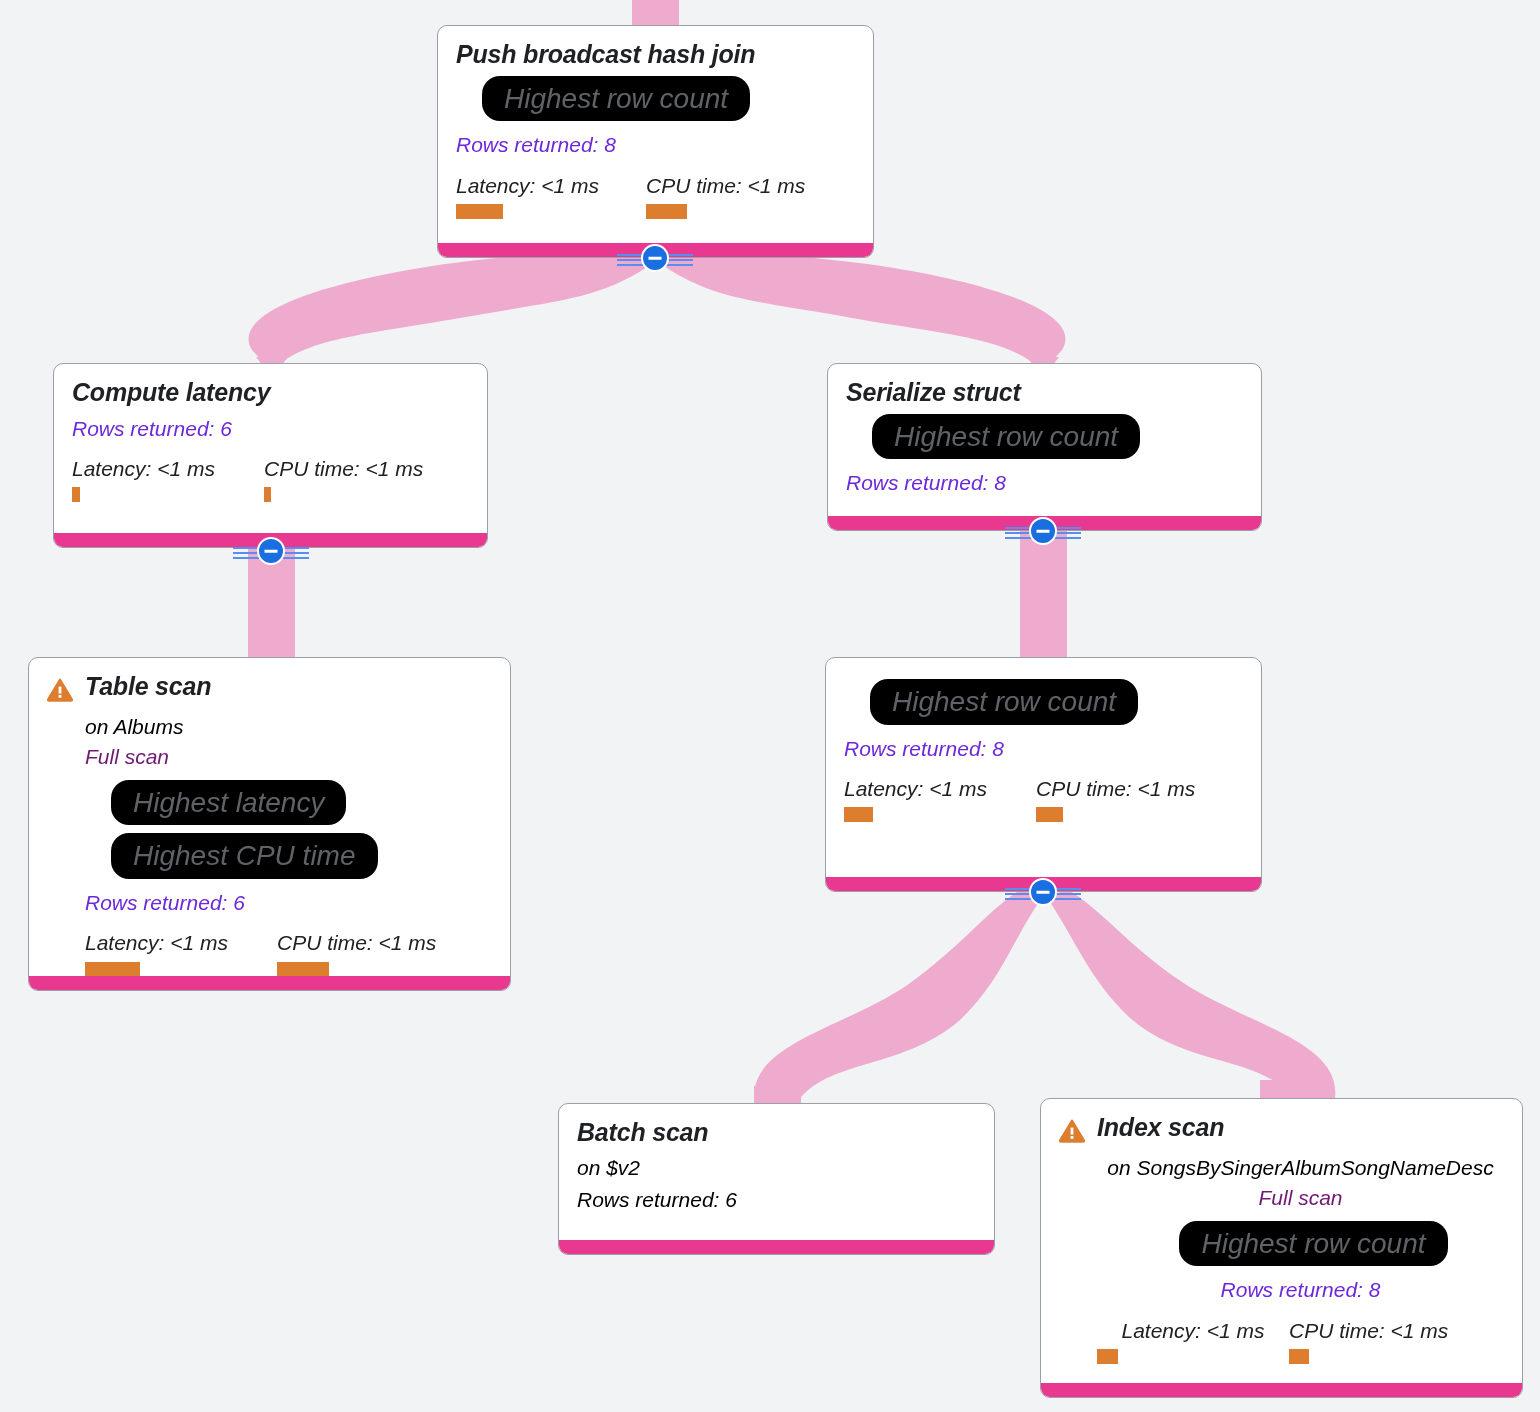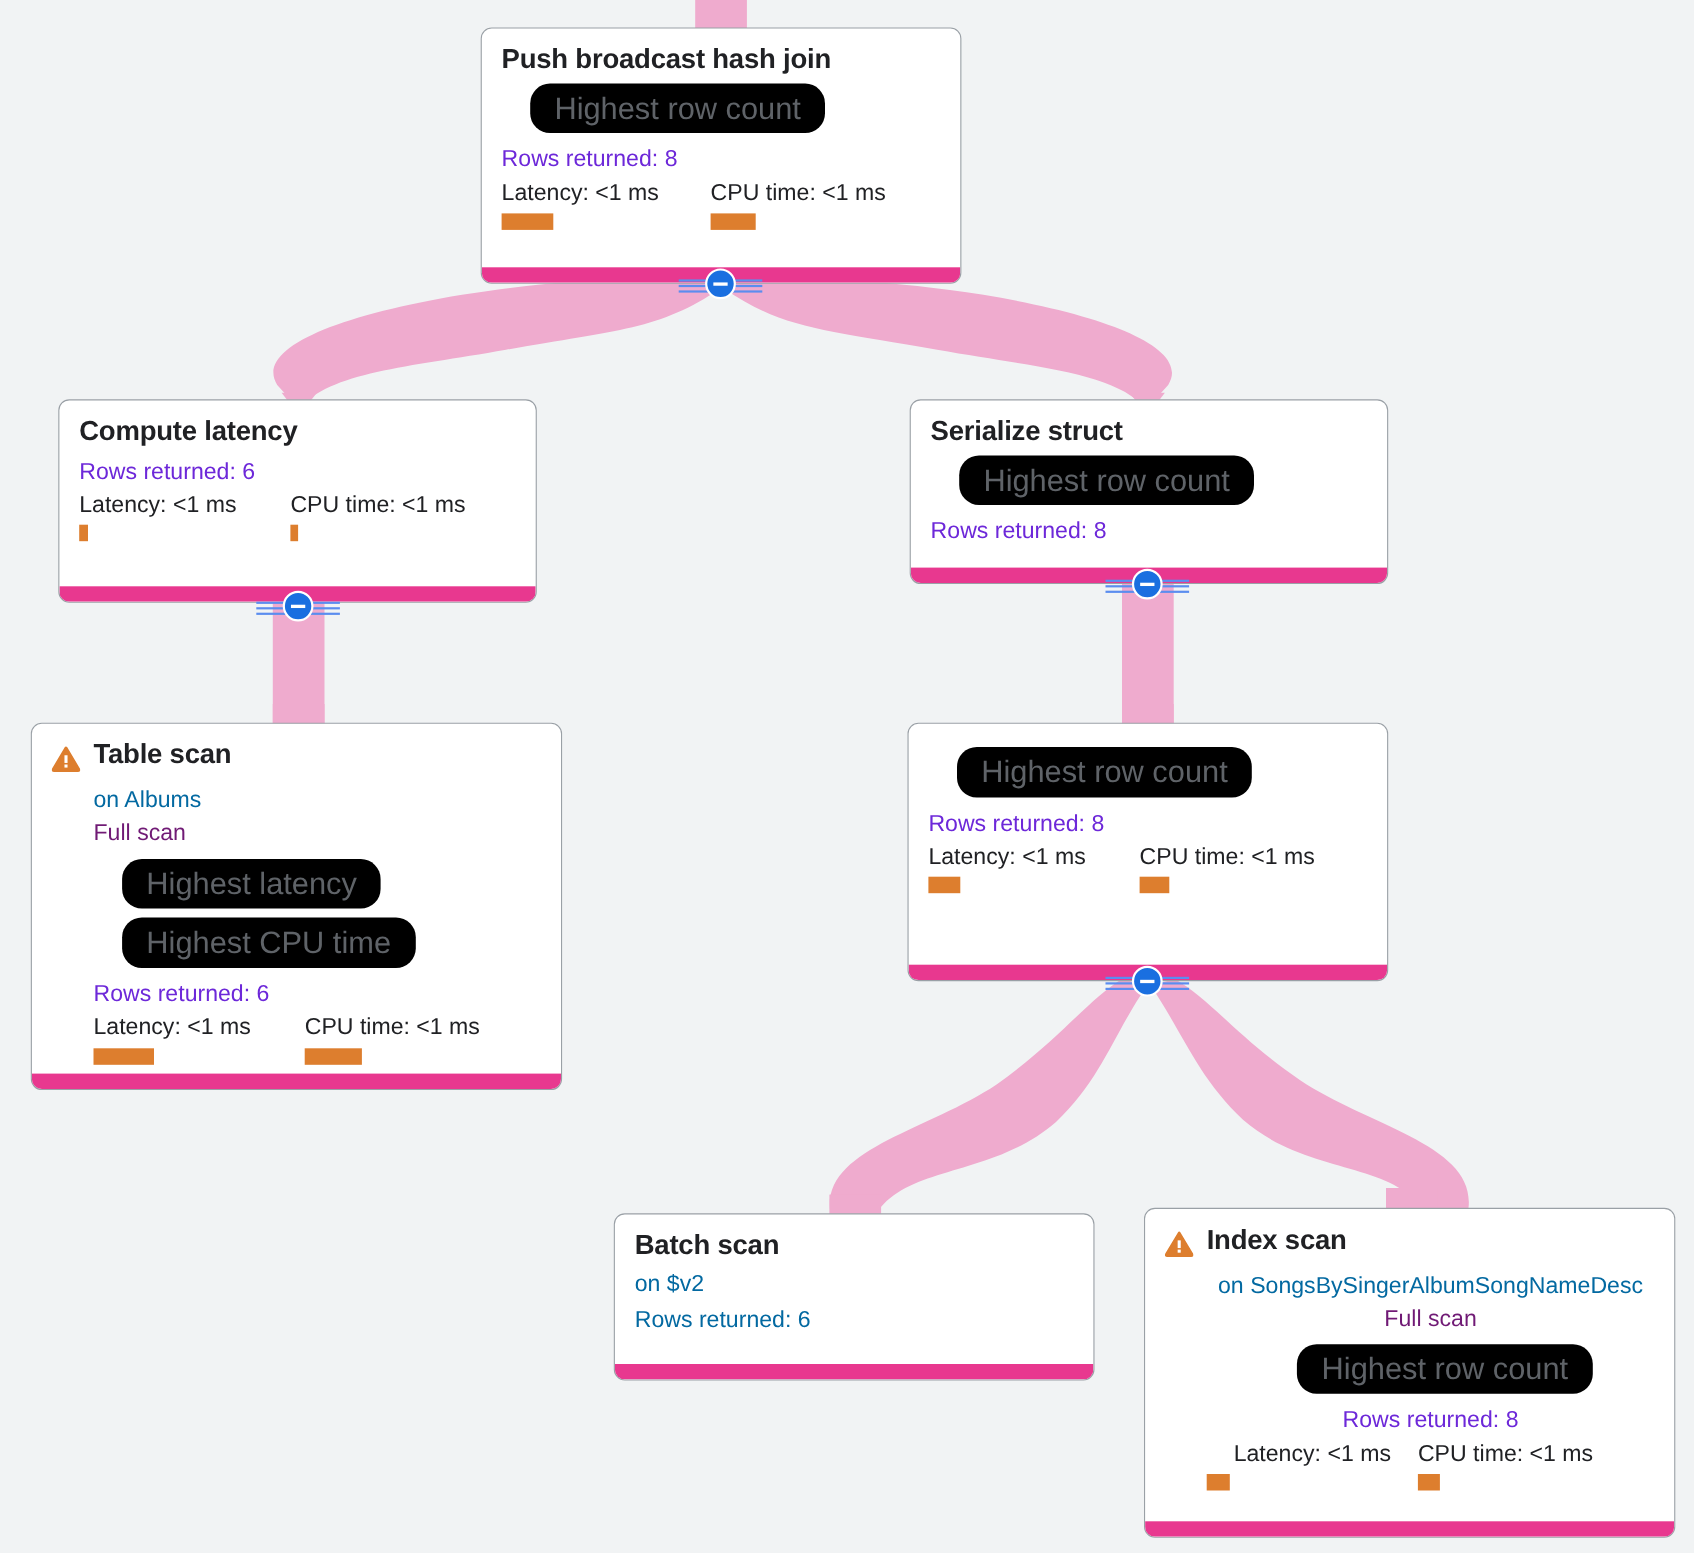"Push broadcast hash join" #canvas { font-style: none -> italic }
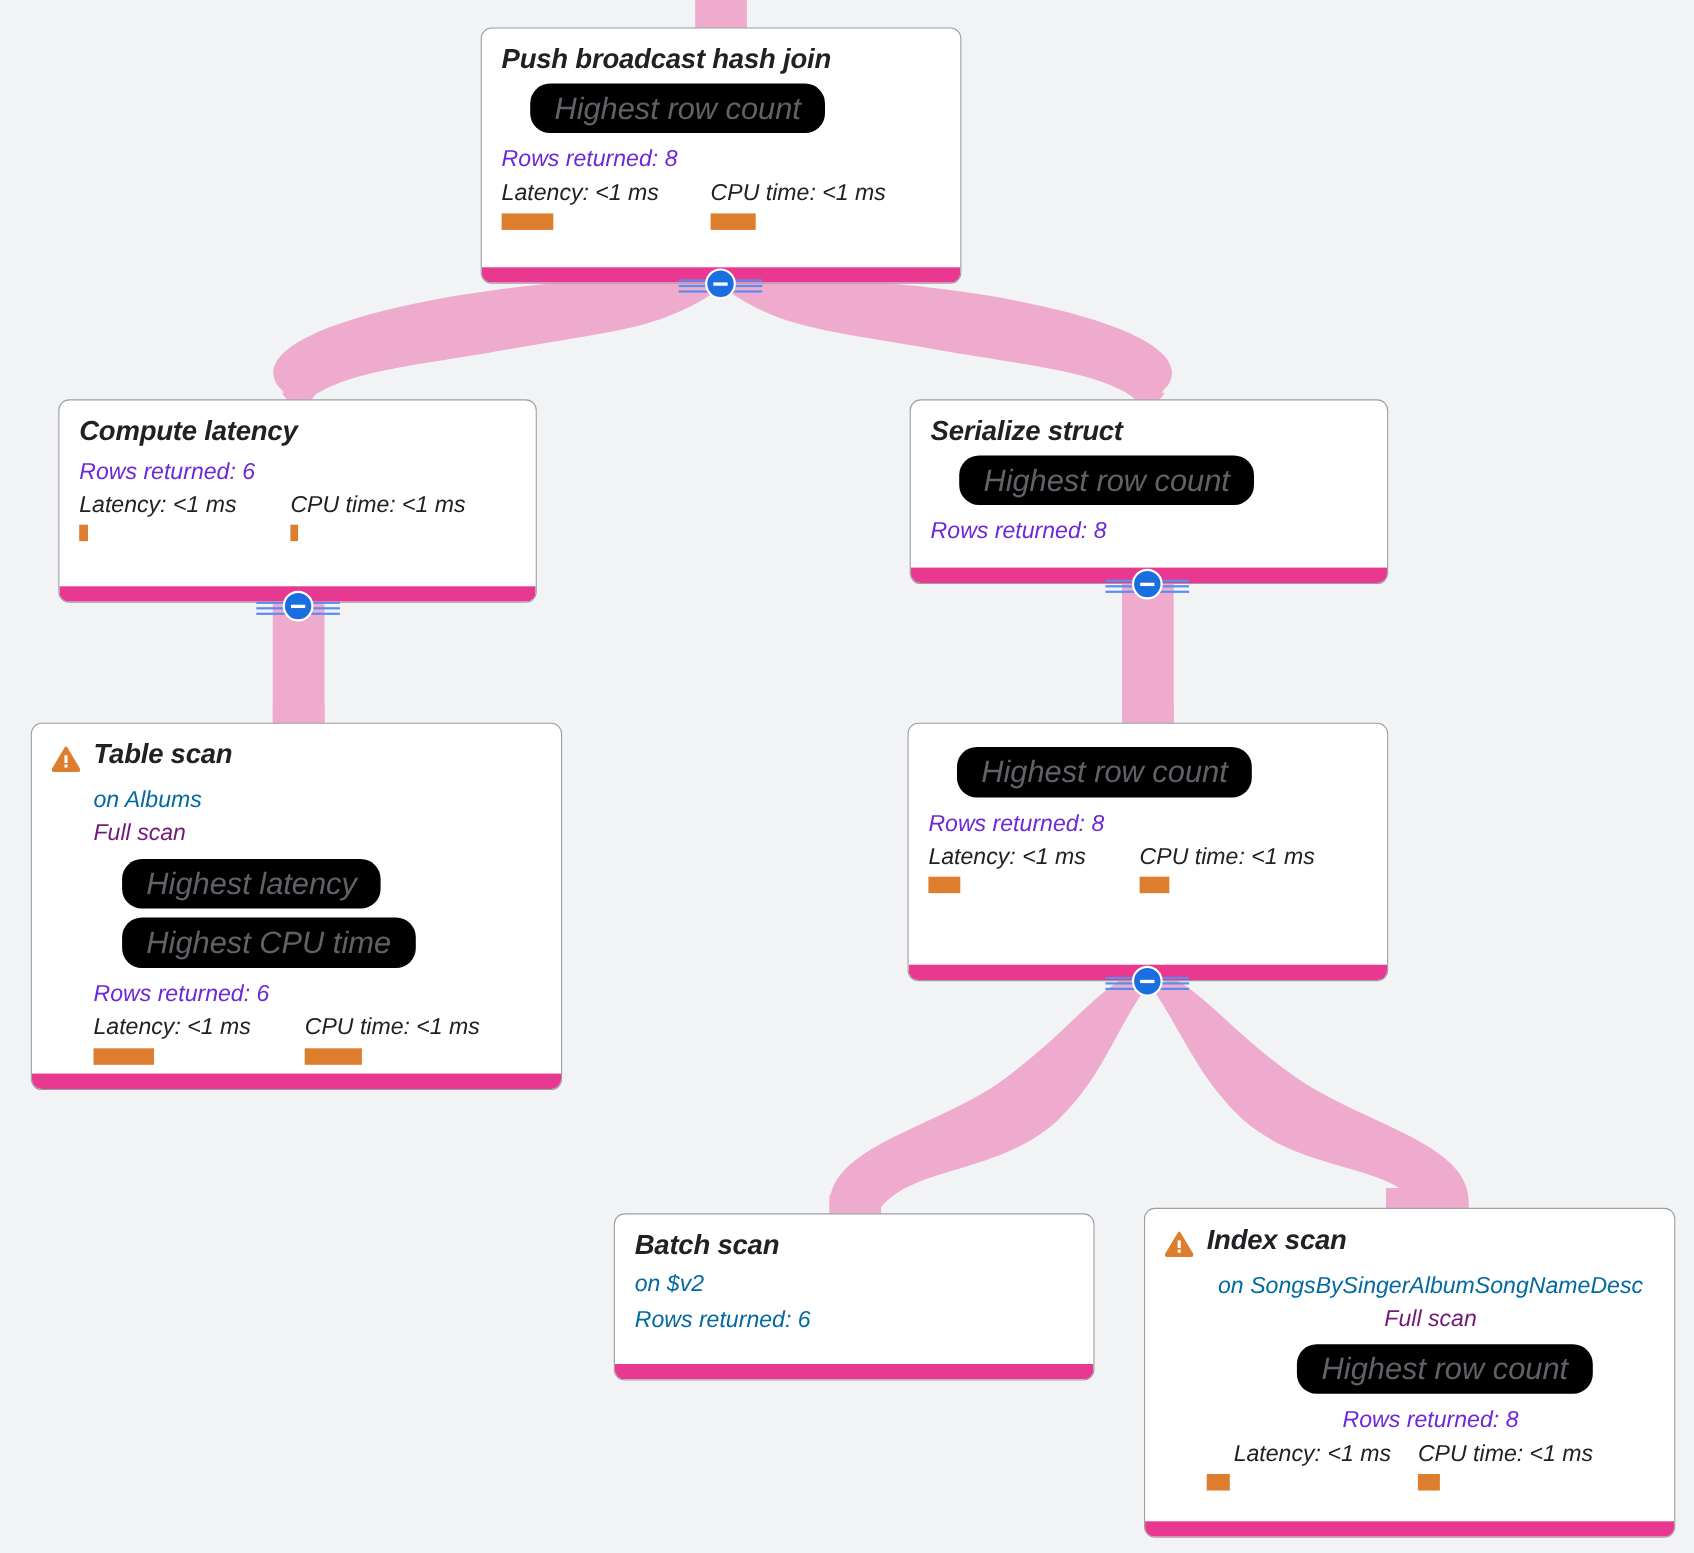"Latency: <1 ms" .metrics { margin-top: 4px -> 14px }
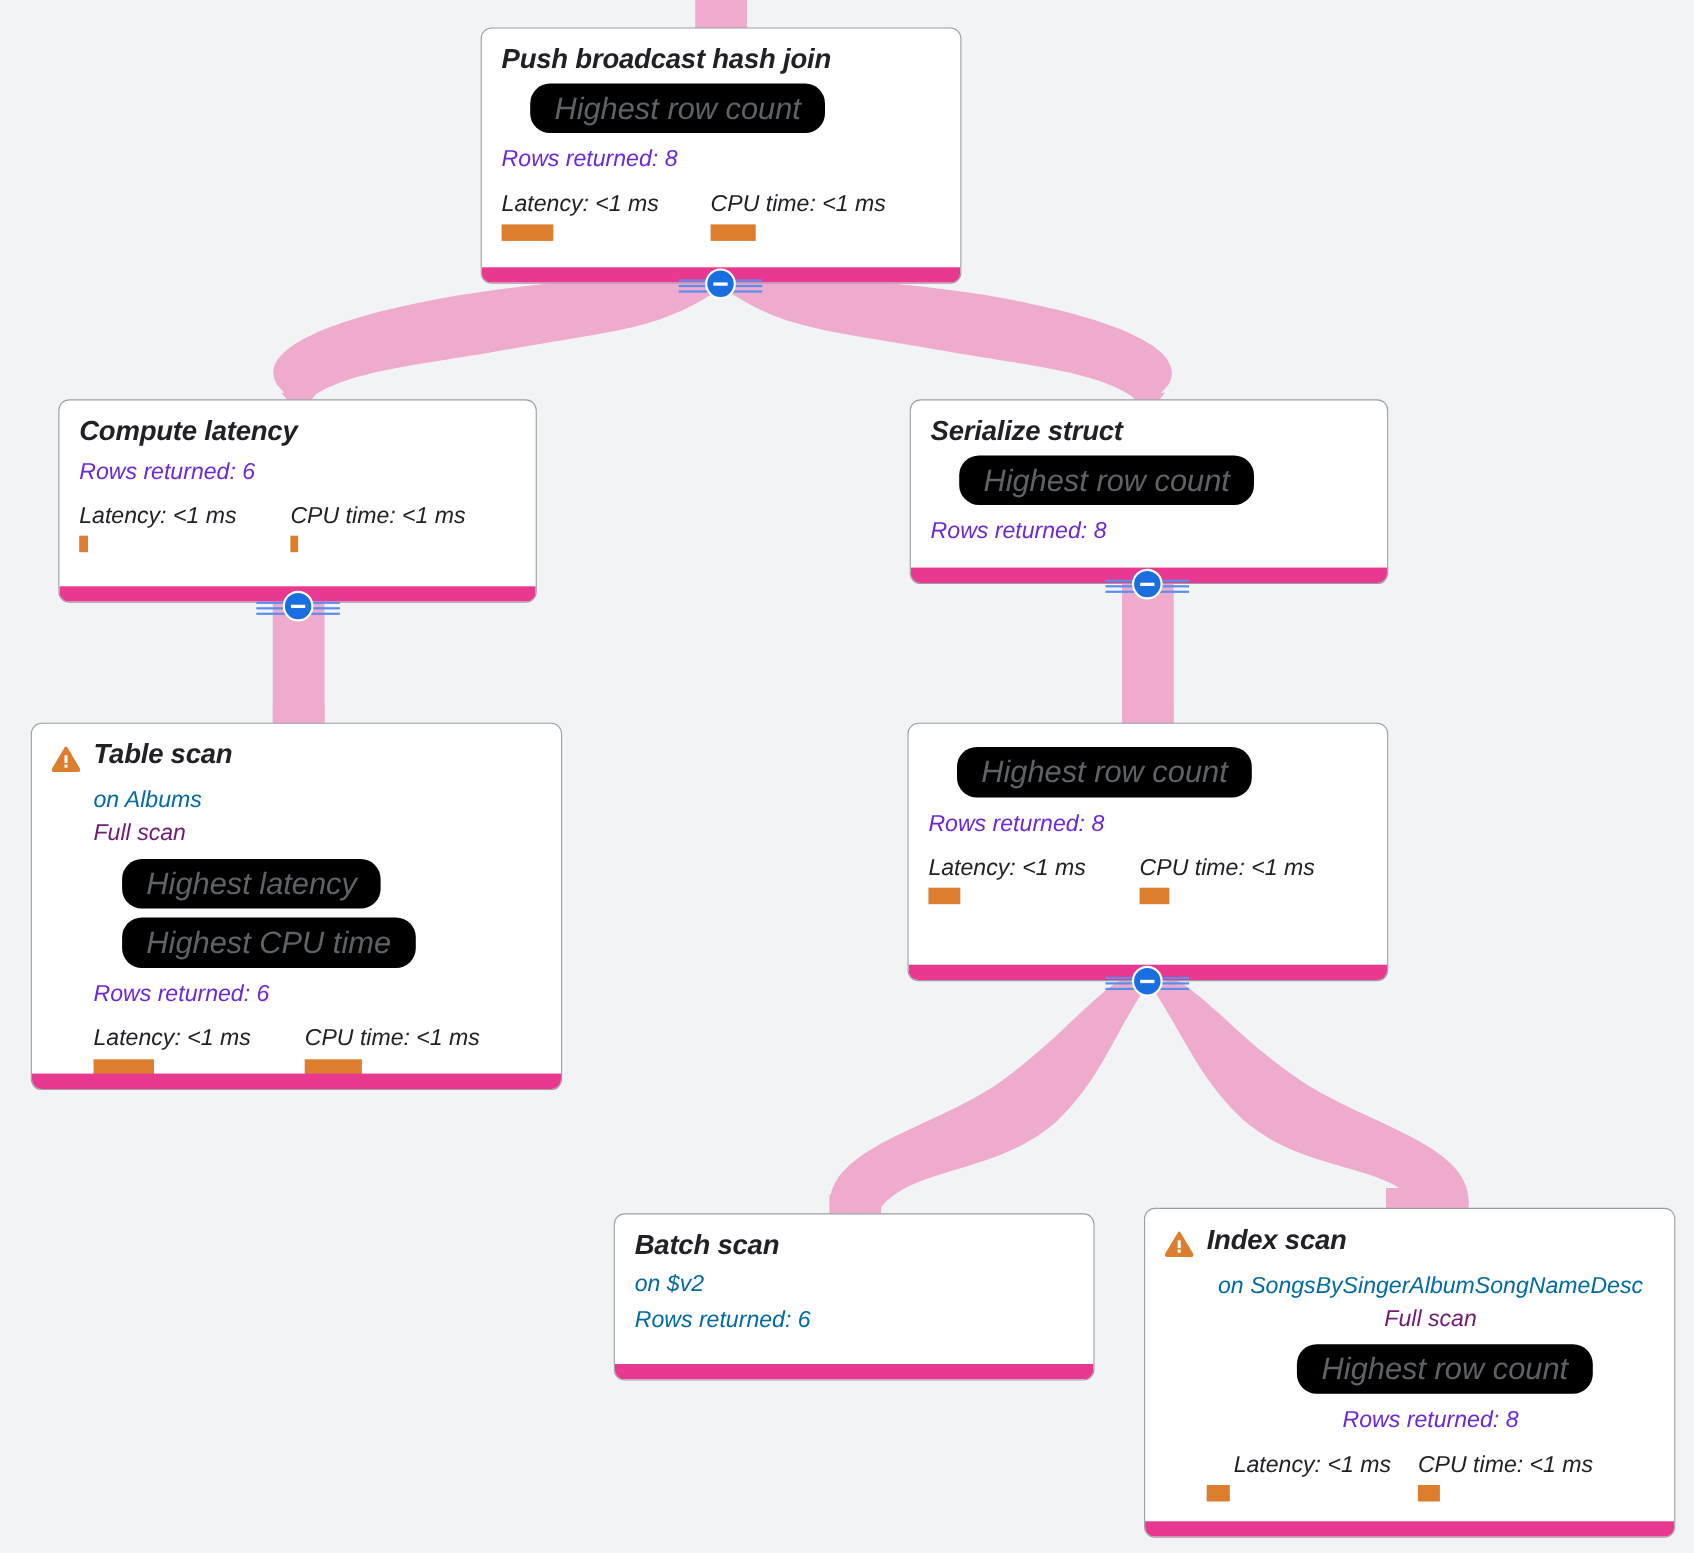"on Albums" .sub { color: #0369a1 -> #000000 }
